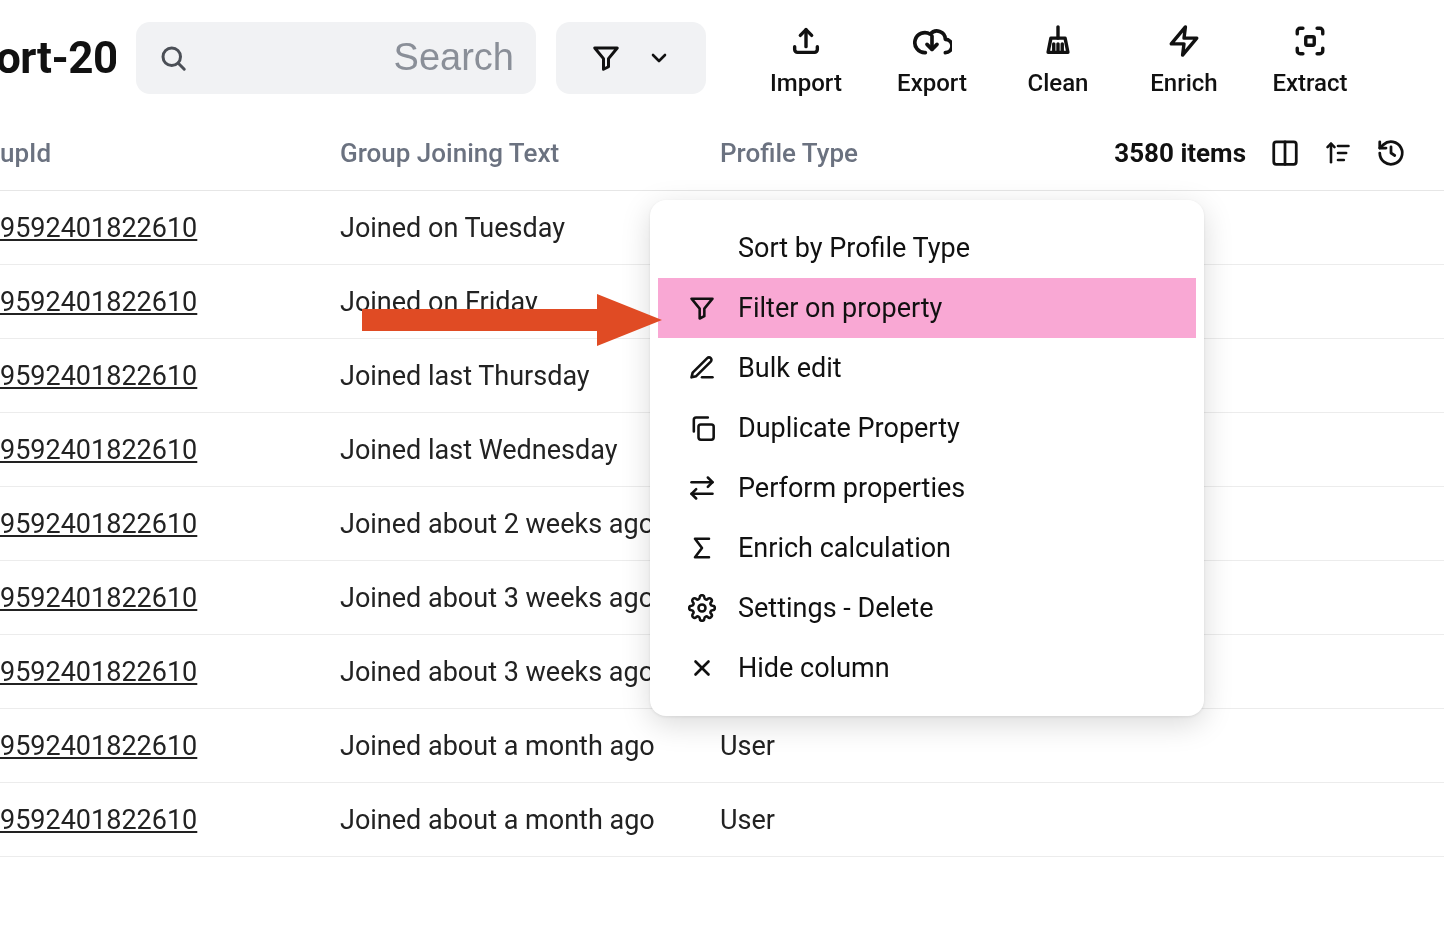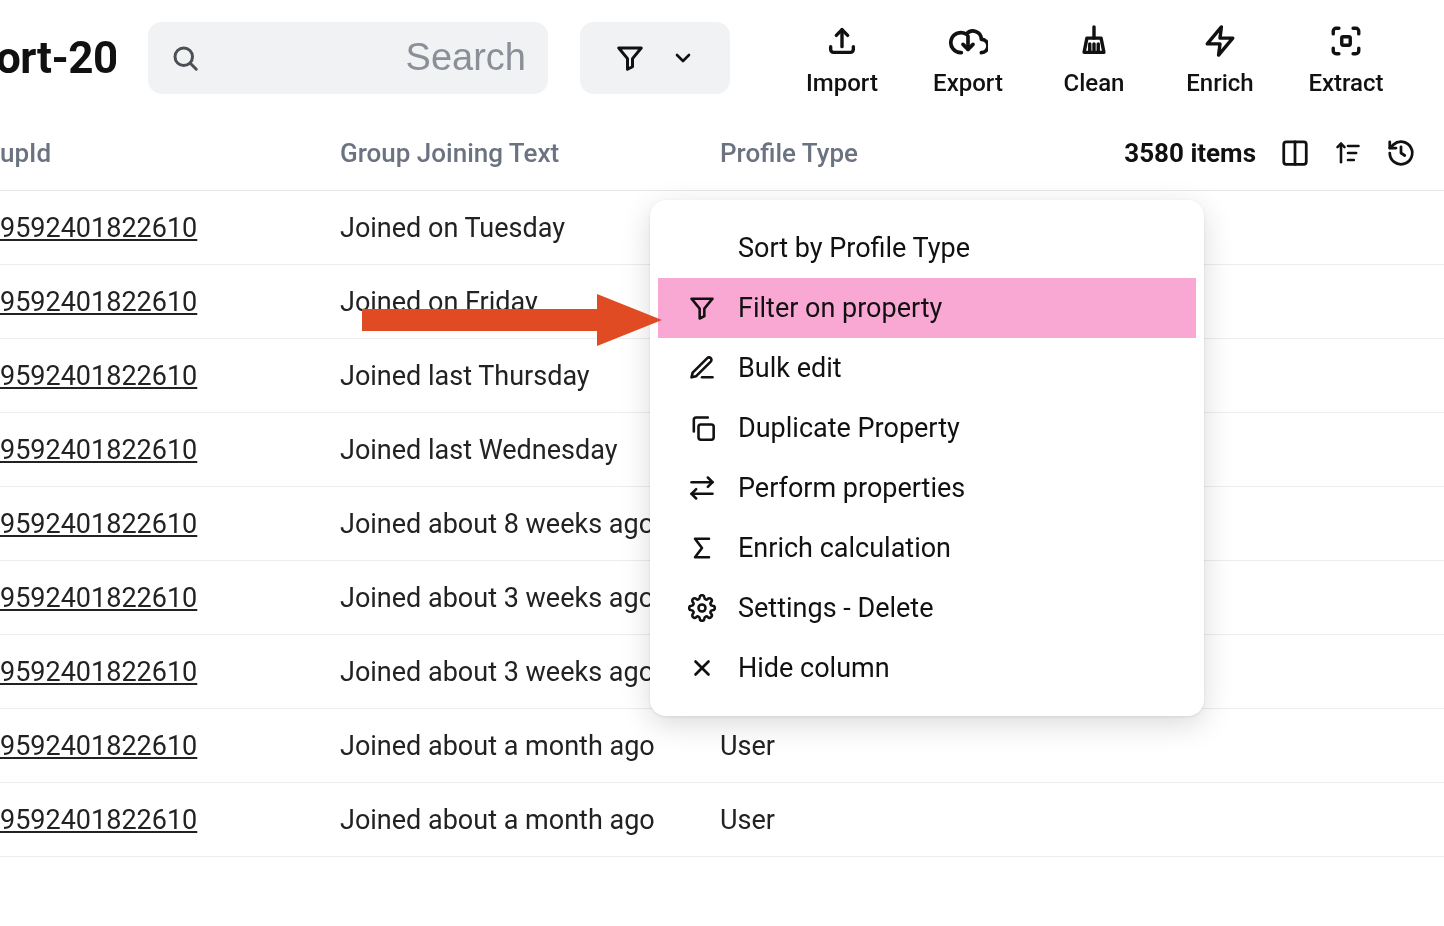"ort-20" .toolbar { gap: 32px -> 20px }
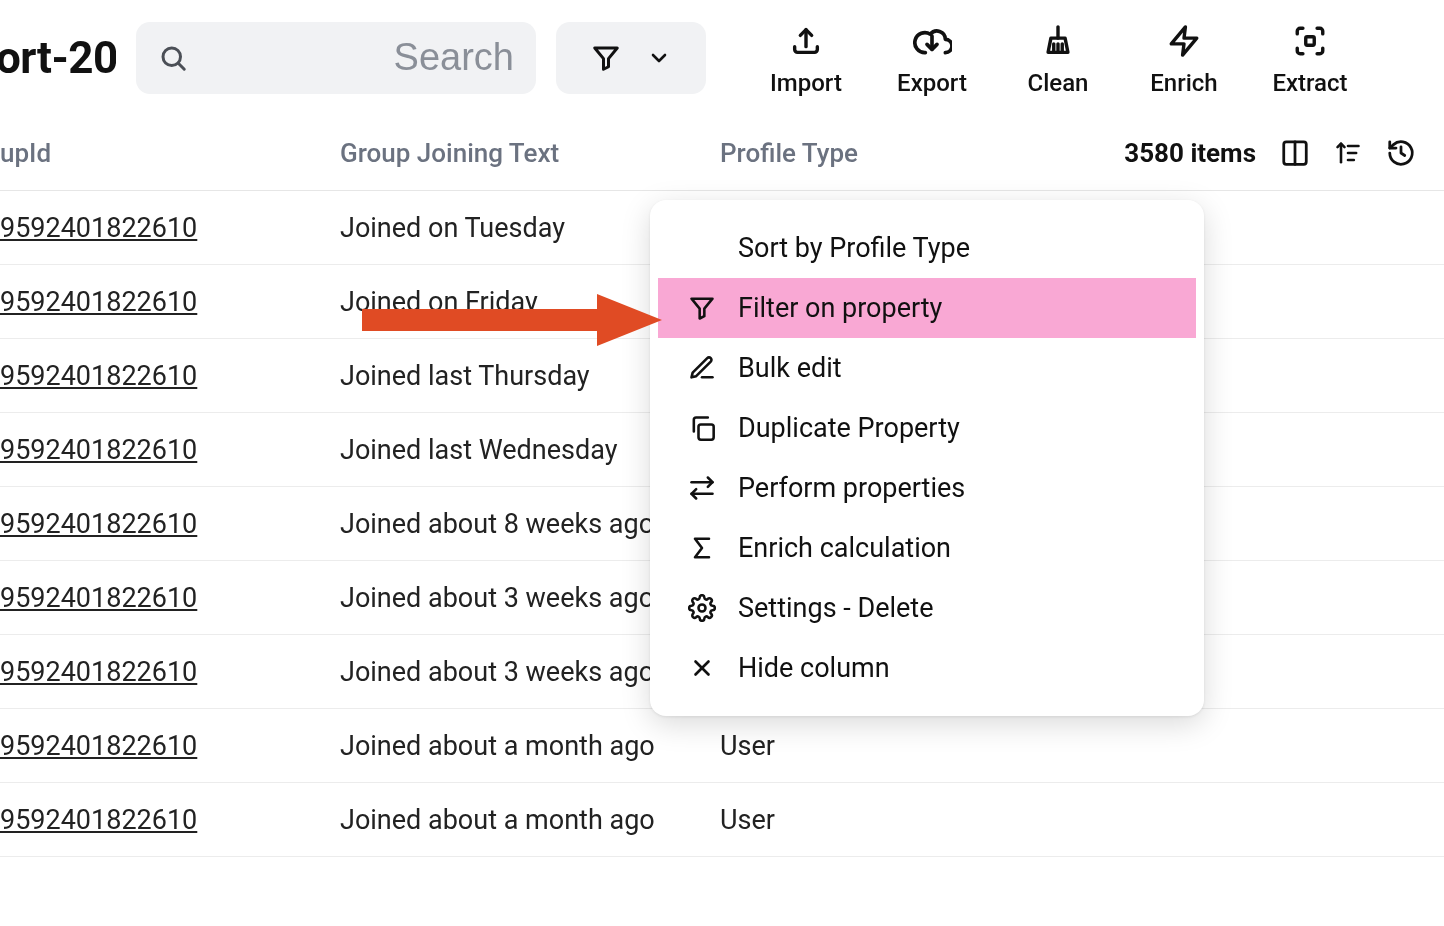"3580 items" .header-tools { padding-right: 28px -> 38px }
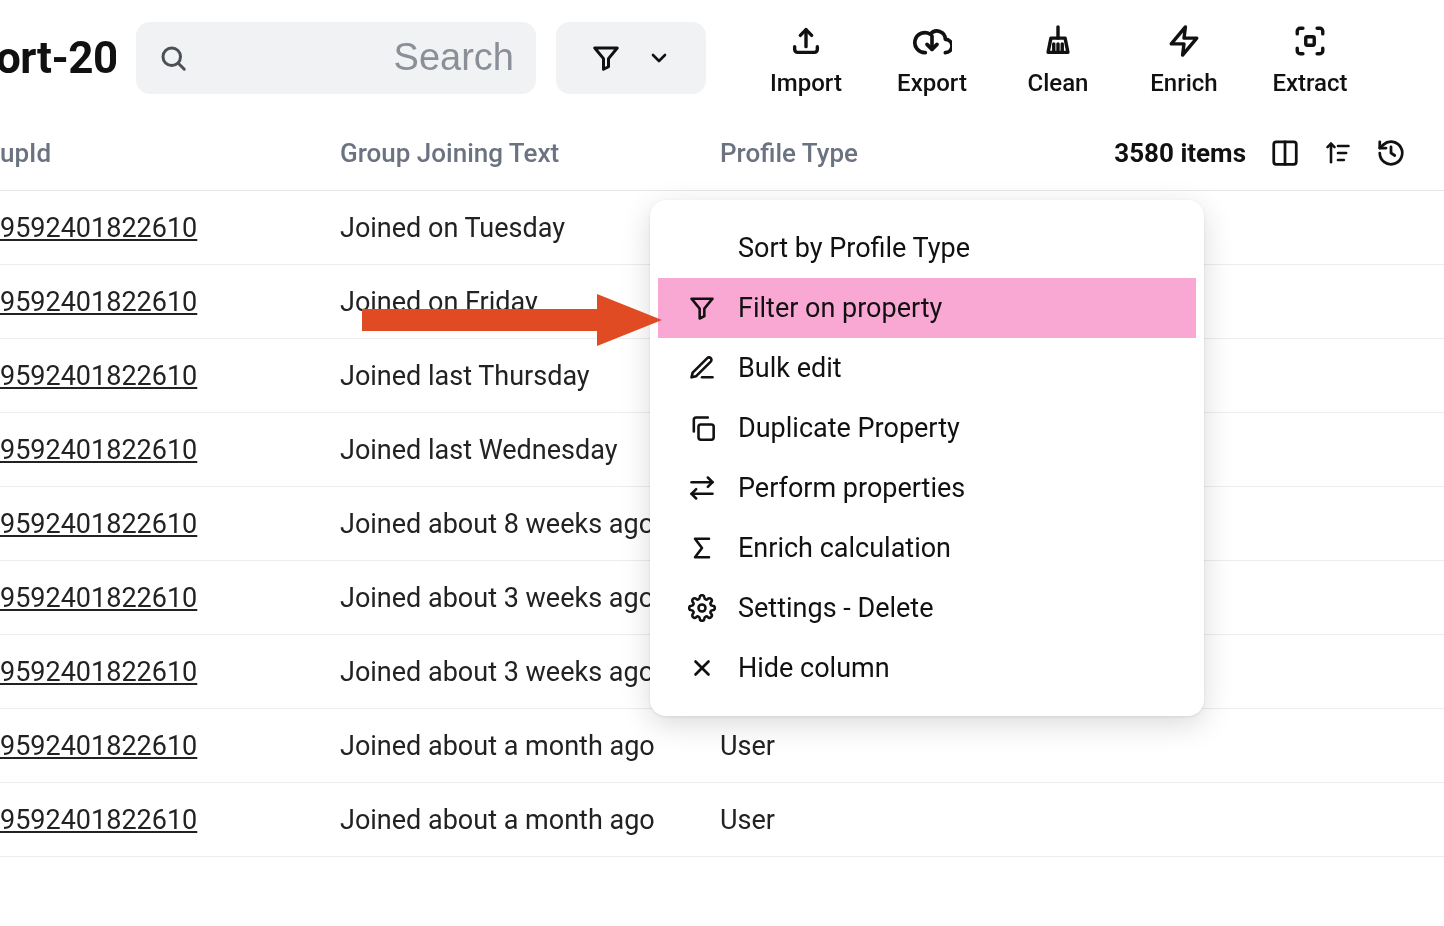"Joined about 8 weeks ago" div.cell-joining { text: 8 -> 2 }
